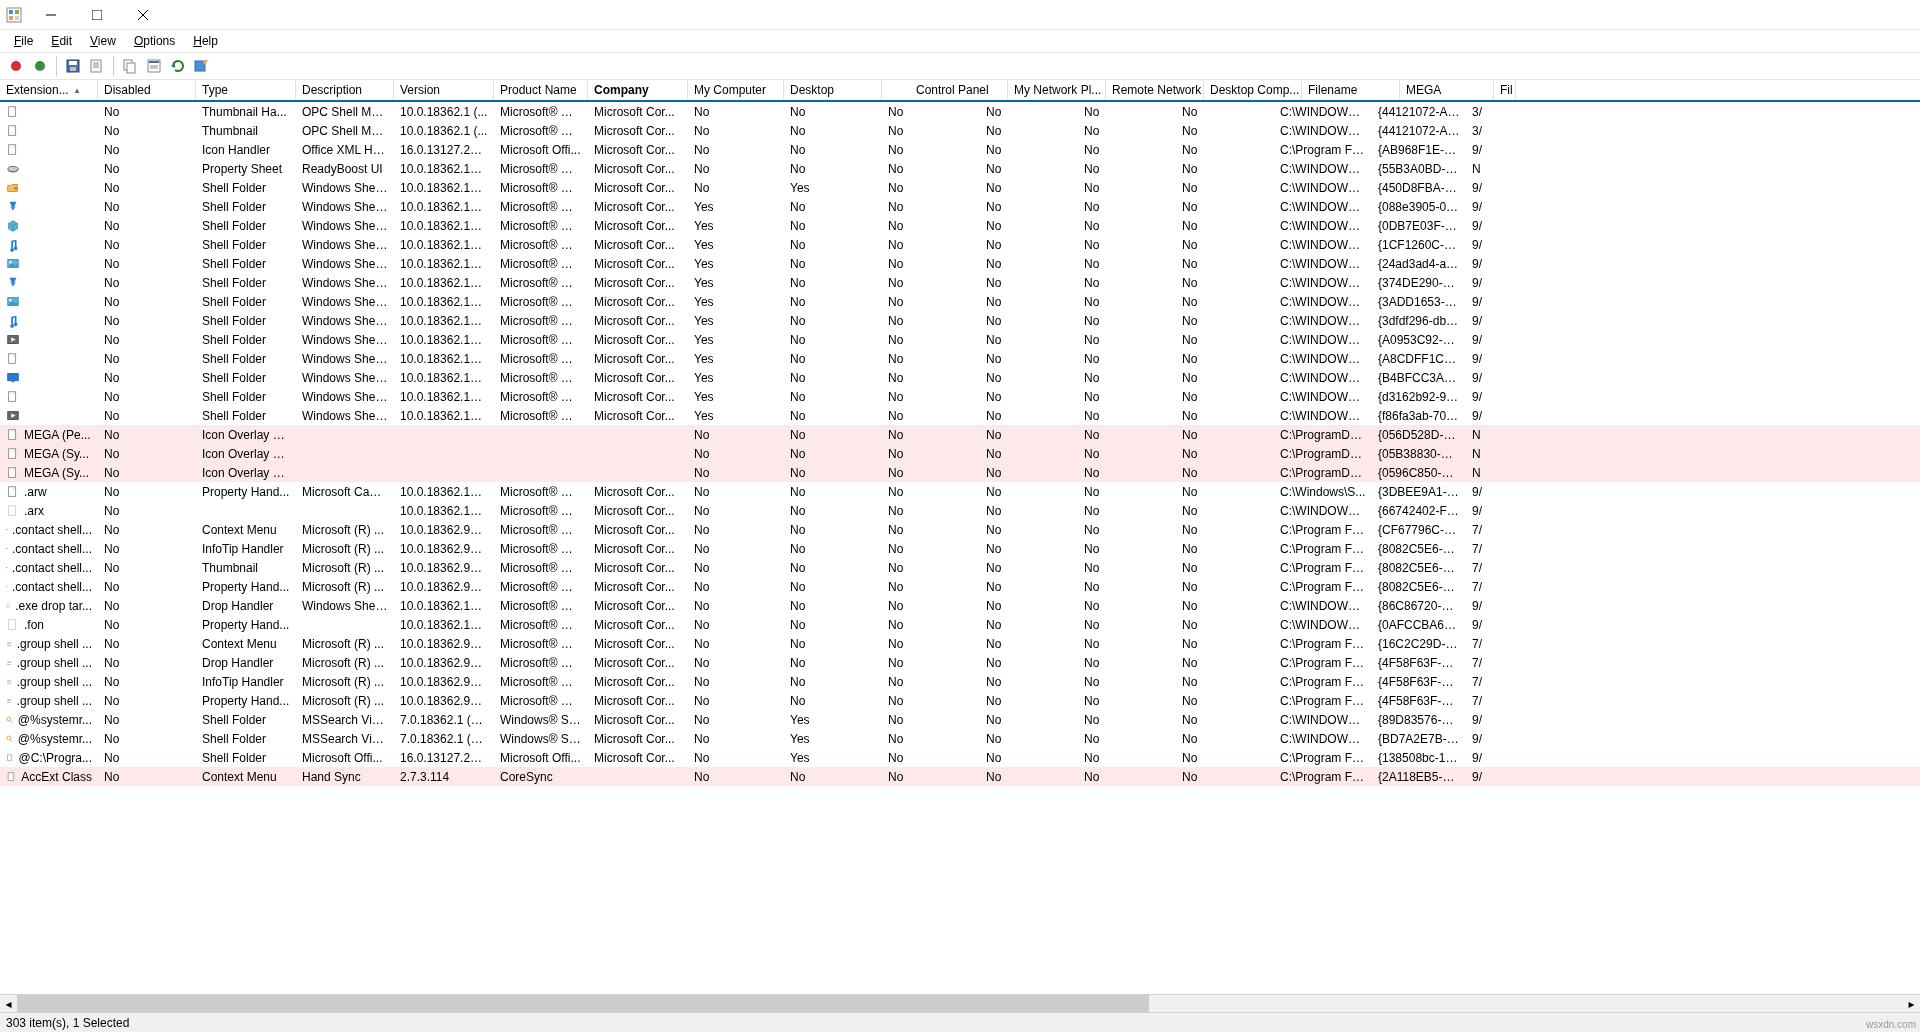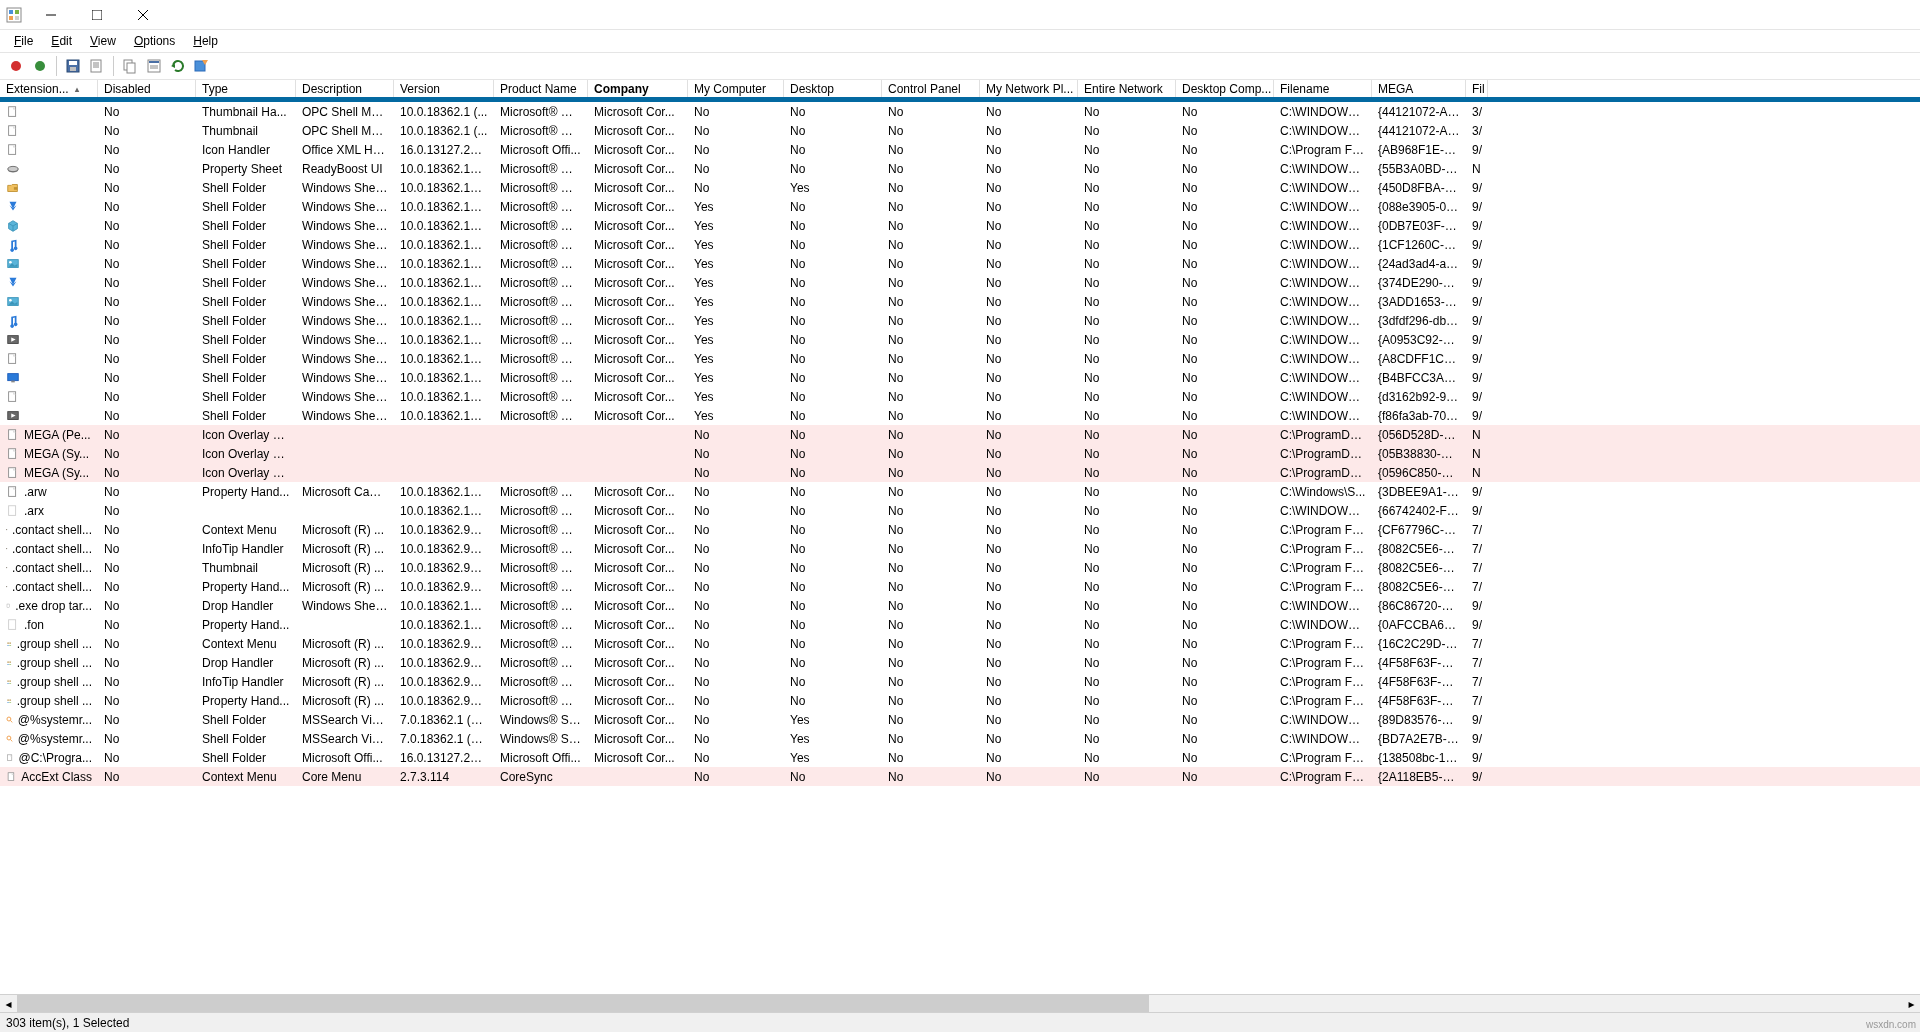"Extension..." .header { border-bottom: 5px solid #0369a1 -> 2px solid #0369a1 }
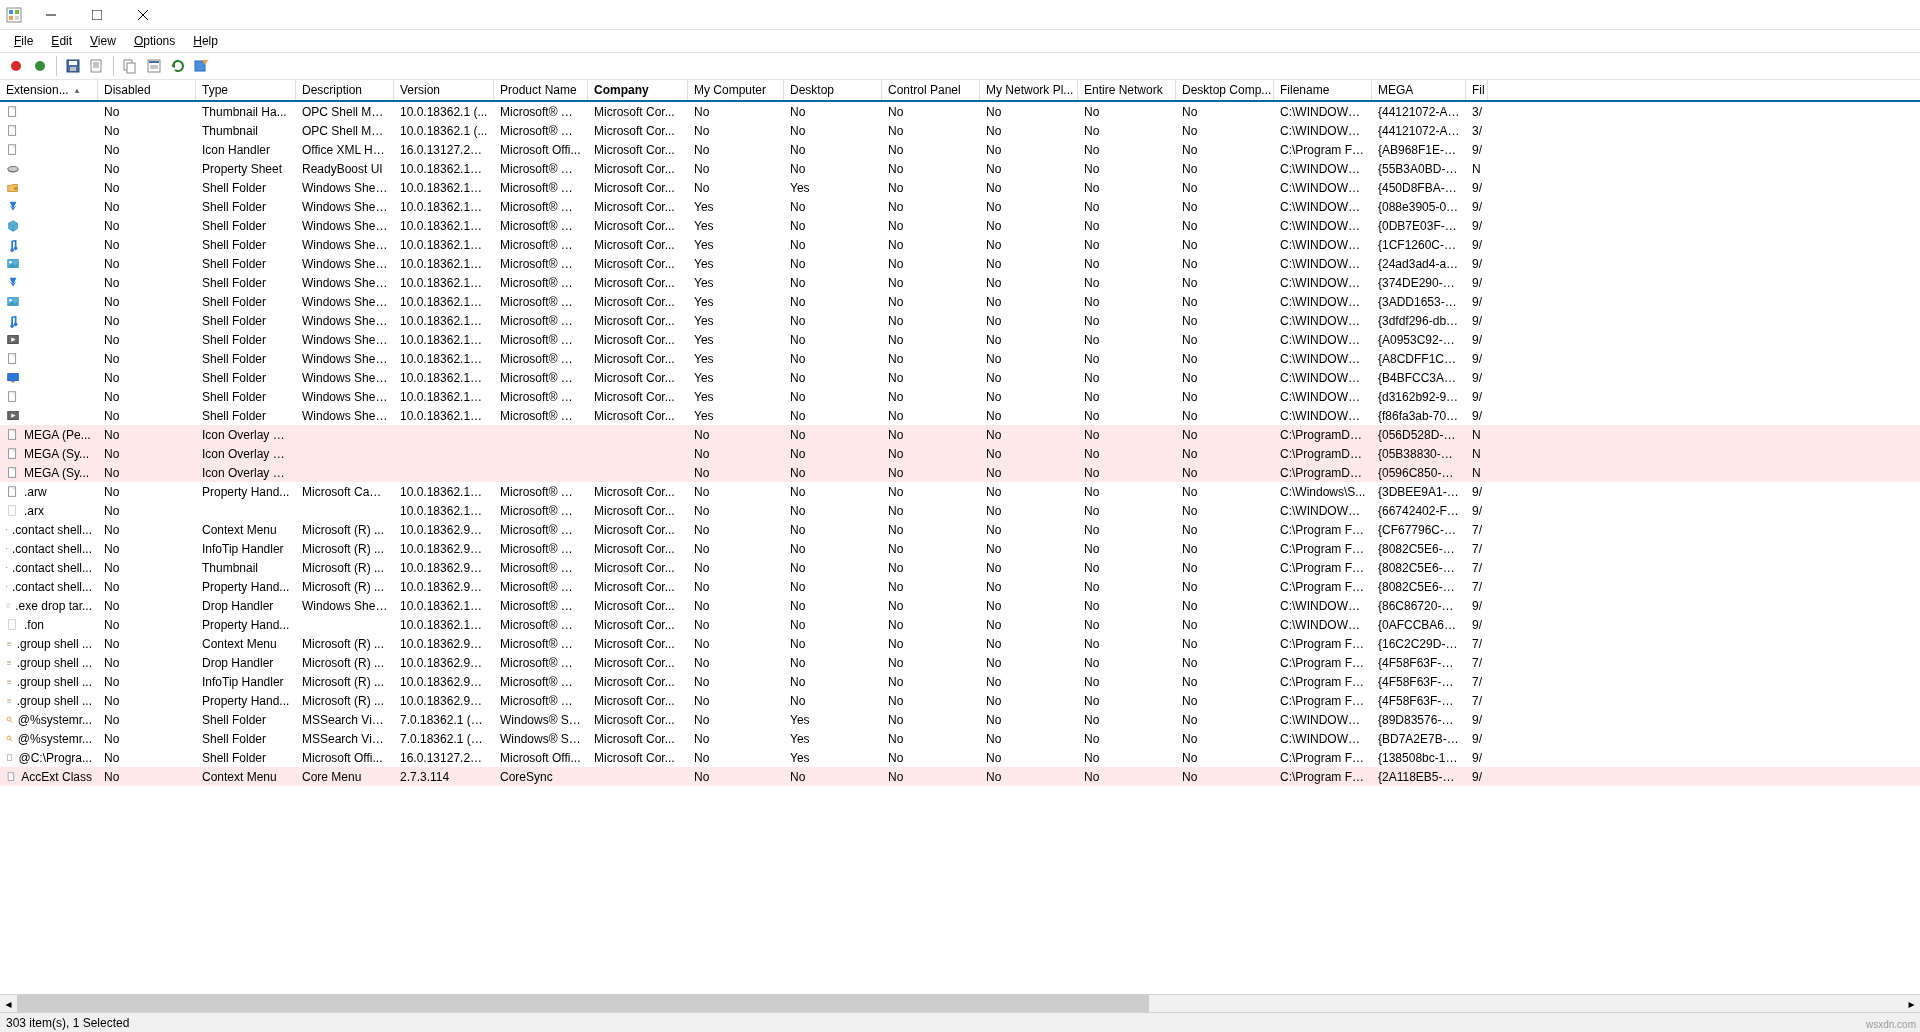"Control Panel" div.hc { margin-left: none -> 28px }
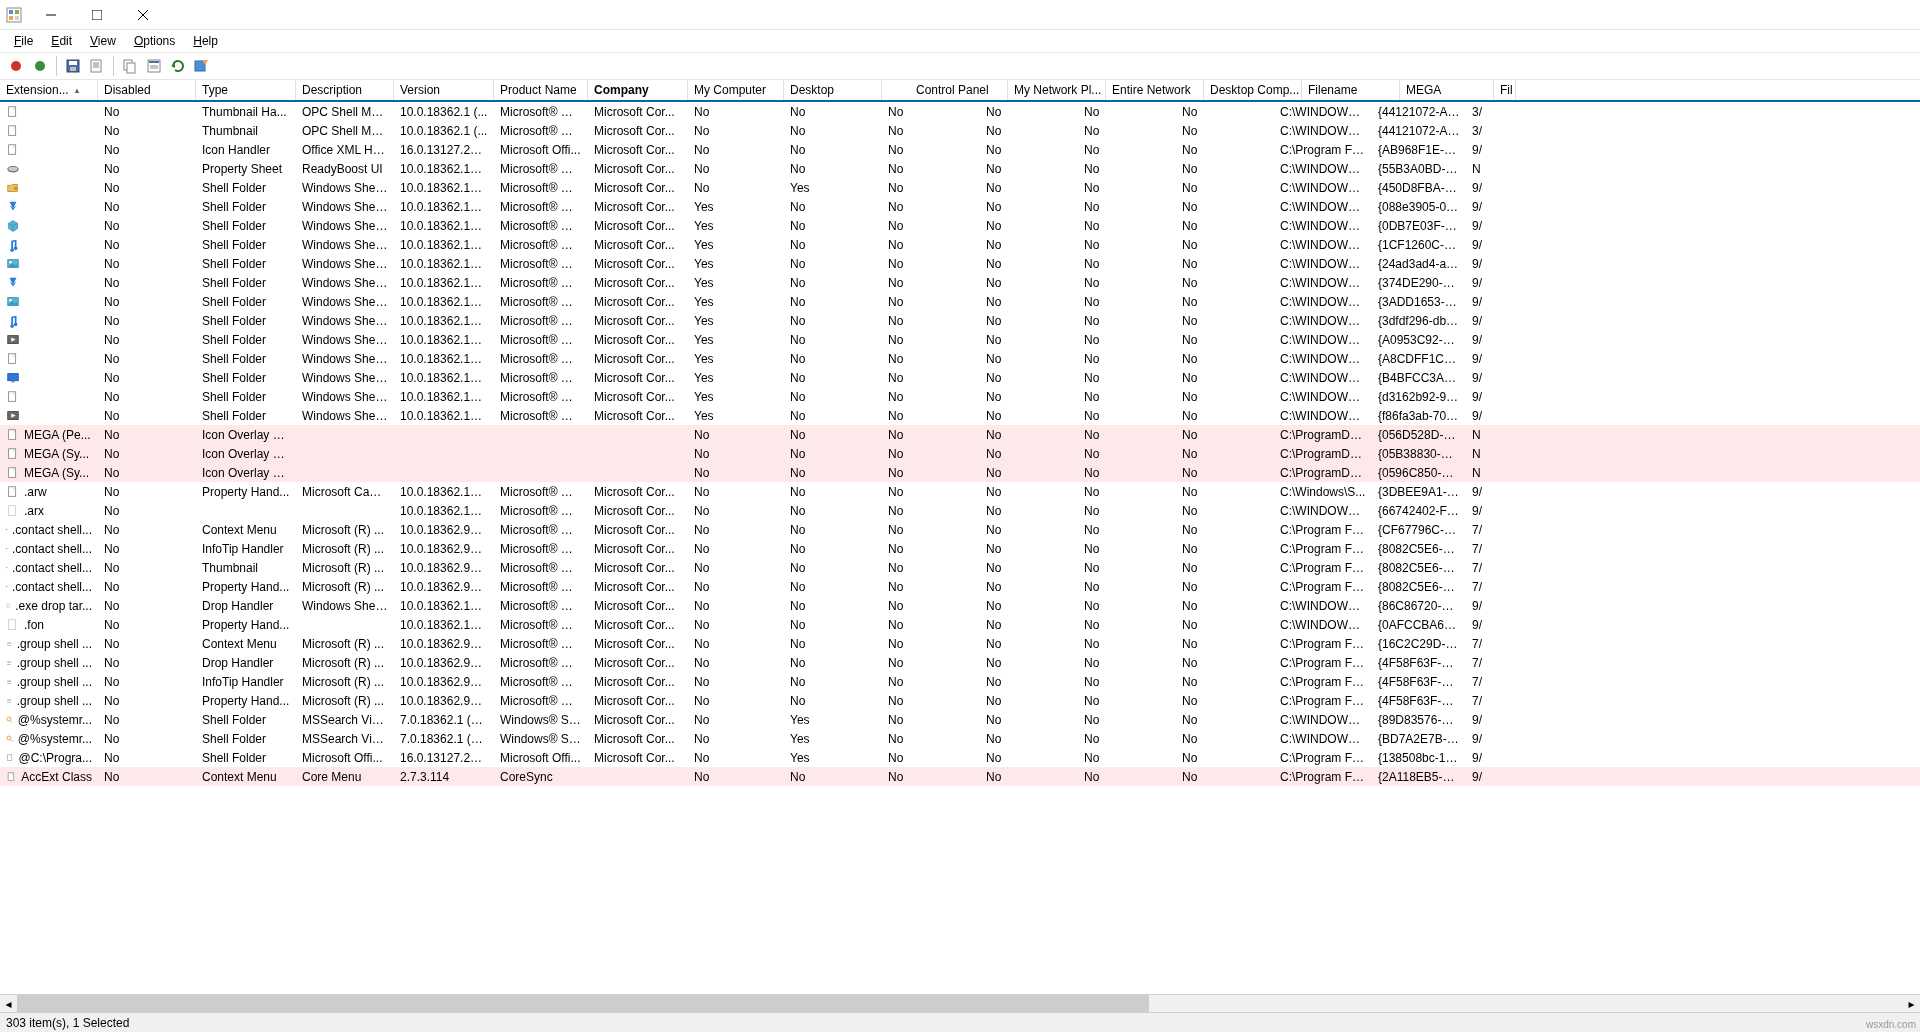"Entire Network" div.hc { text: Entire -> Remote }
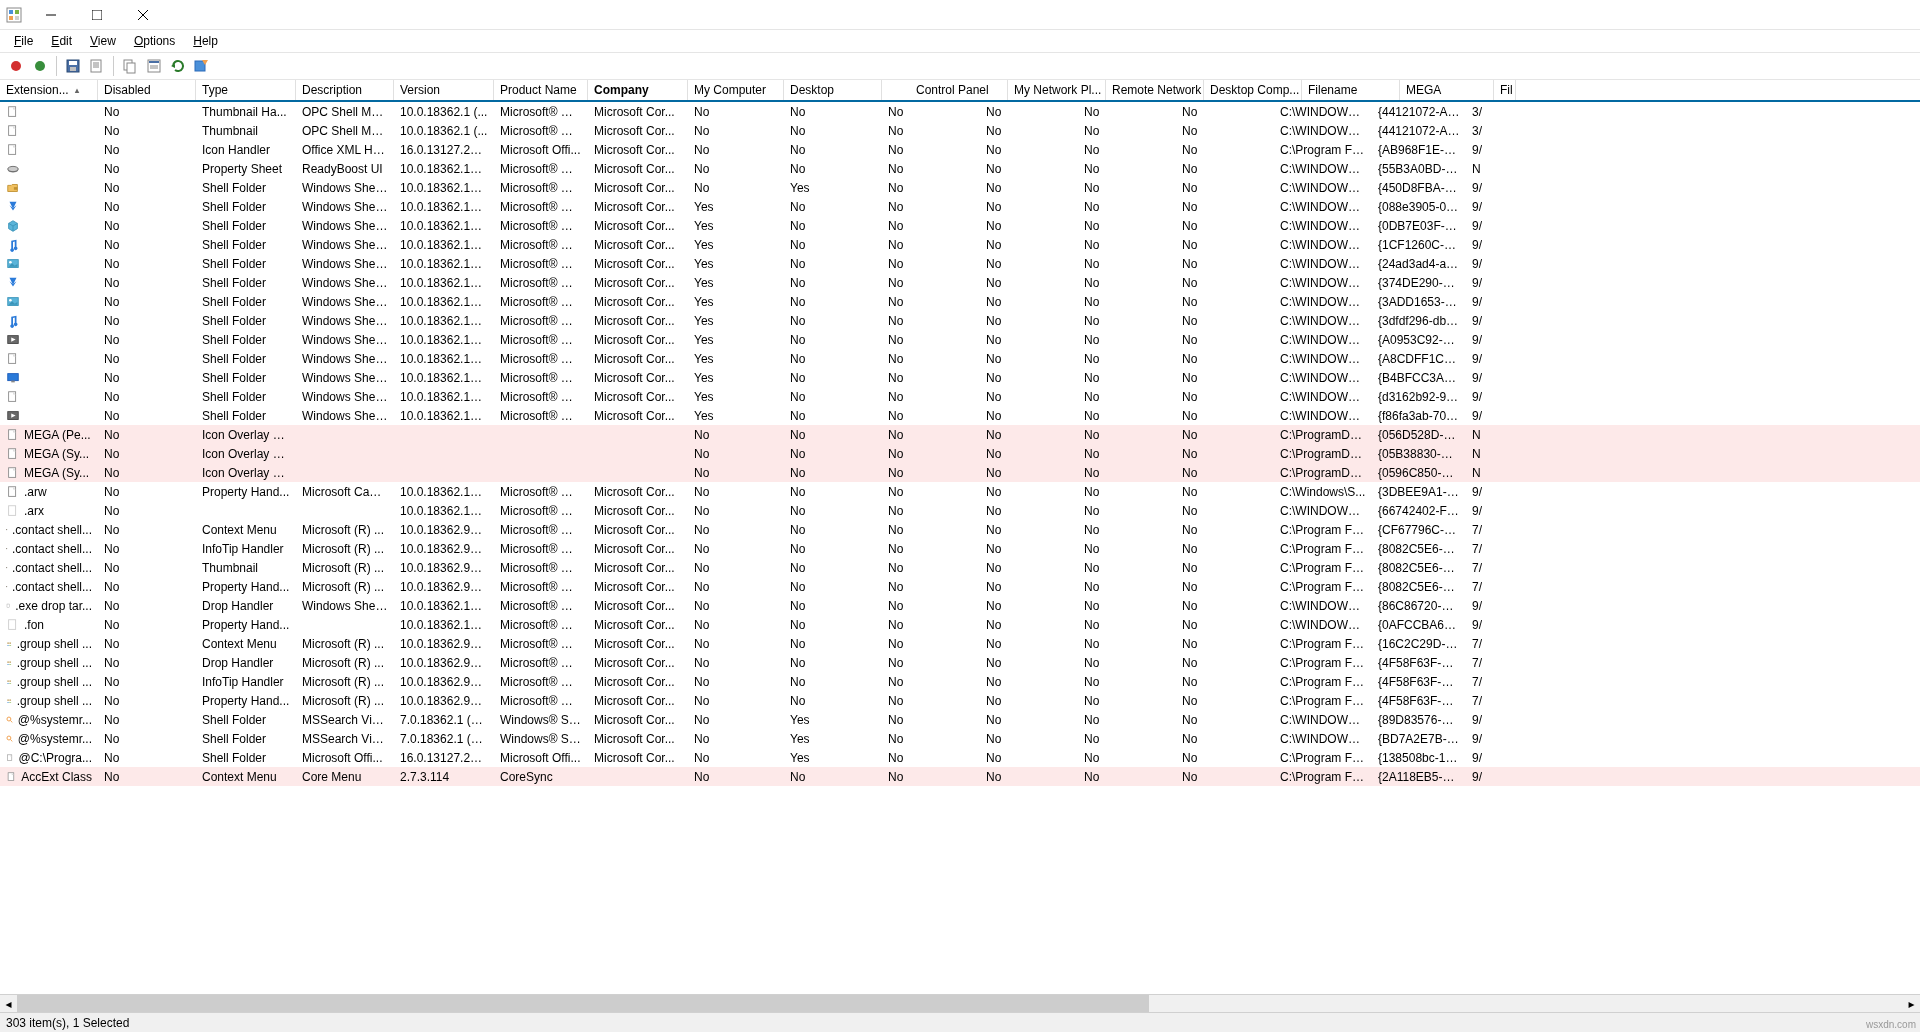"Core Menu" div.cell { text: Core Menu -> Hand Sync }
